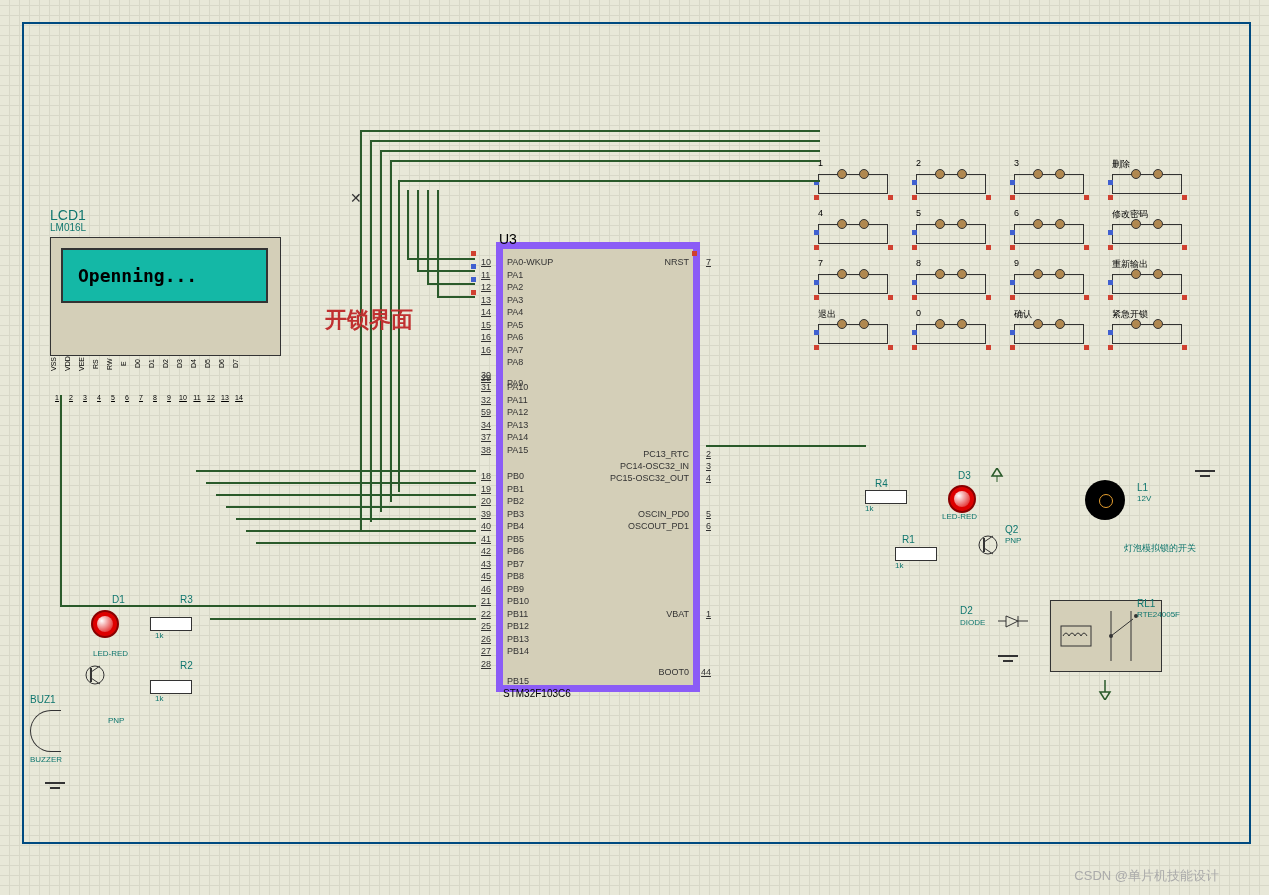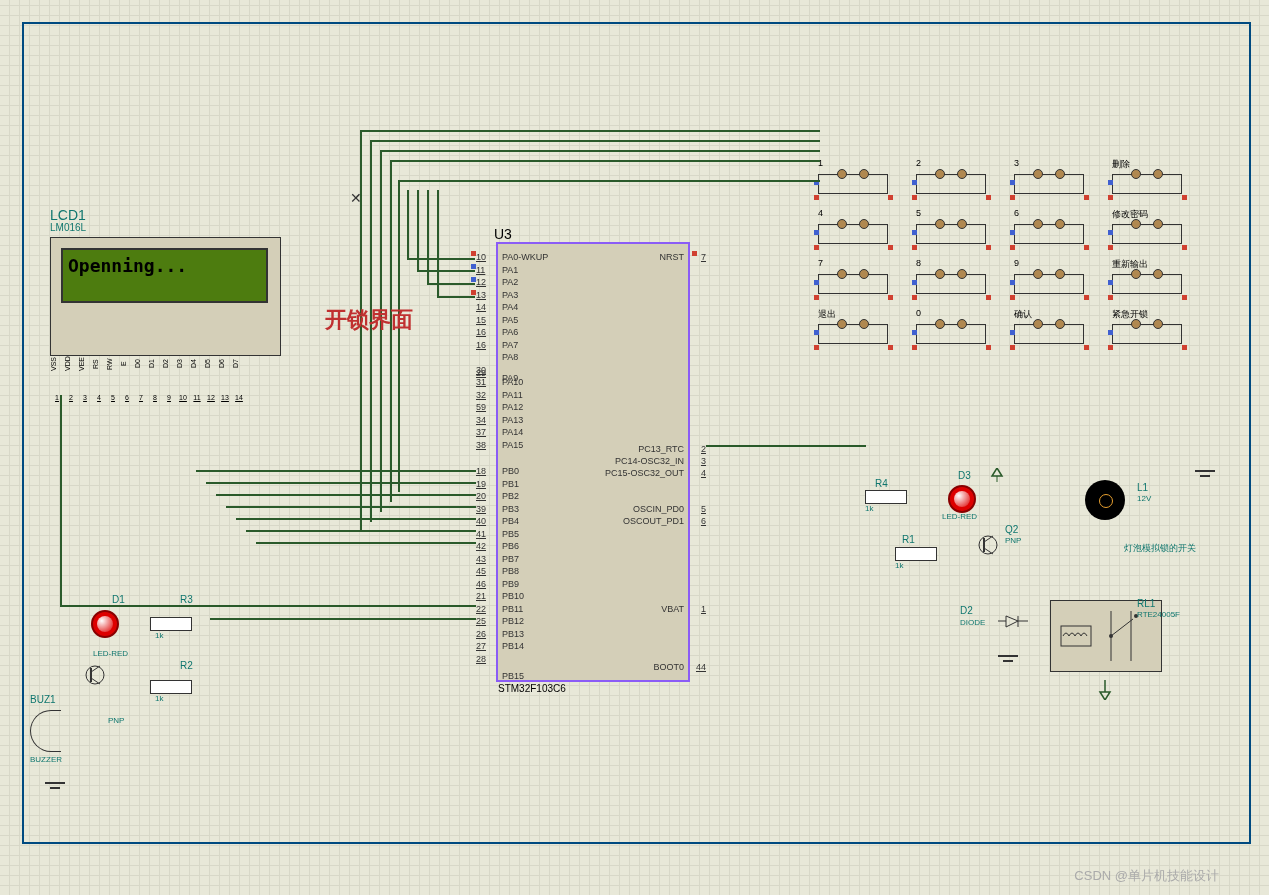"U3" .chip { border: 2px solid #8b5cf6 -> 7px solid #8b5cf6 }
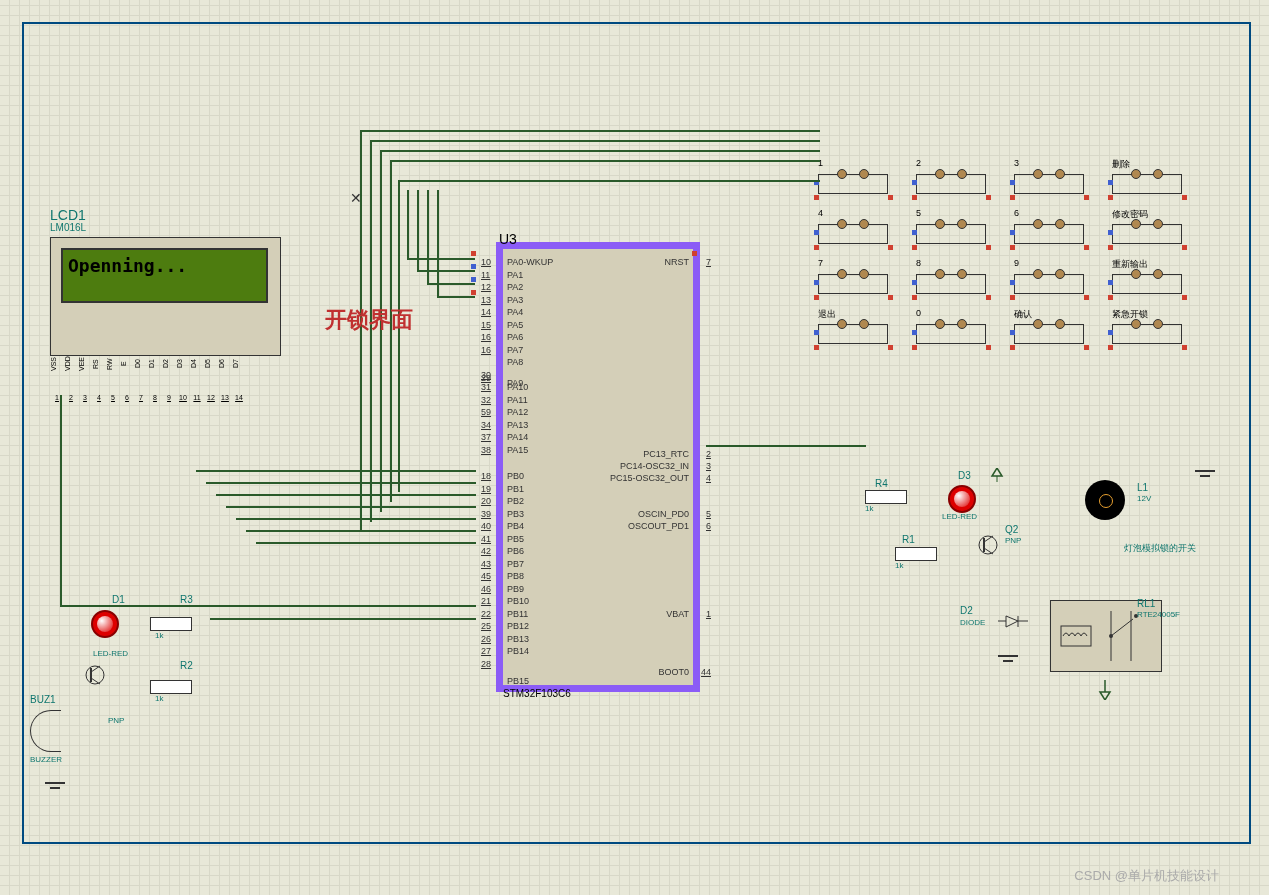"Openning..." .lcd .screen { background: #4d7c0f -> #14b8a6; padding: 5px -> 15px }
